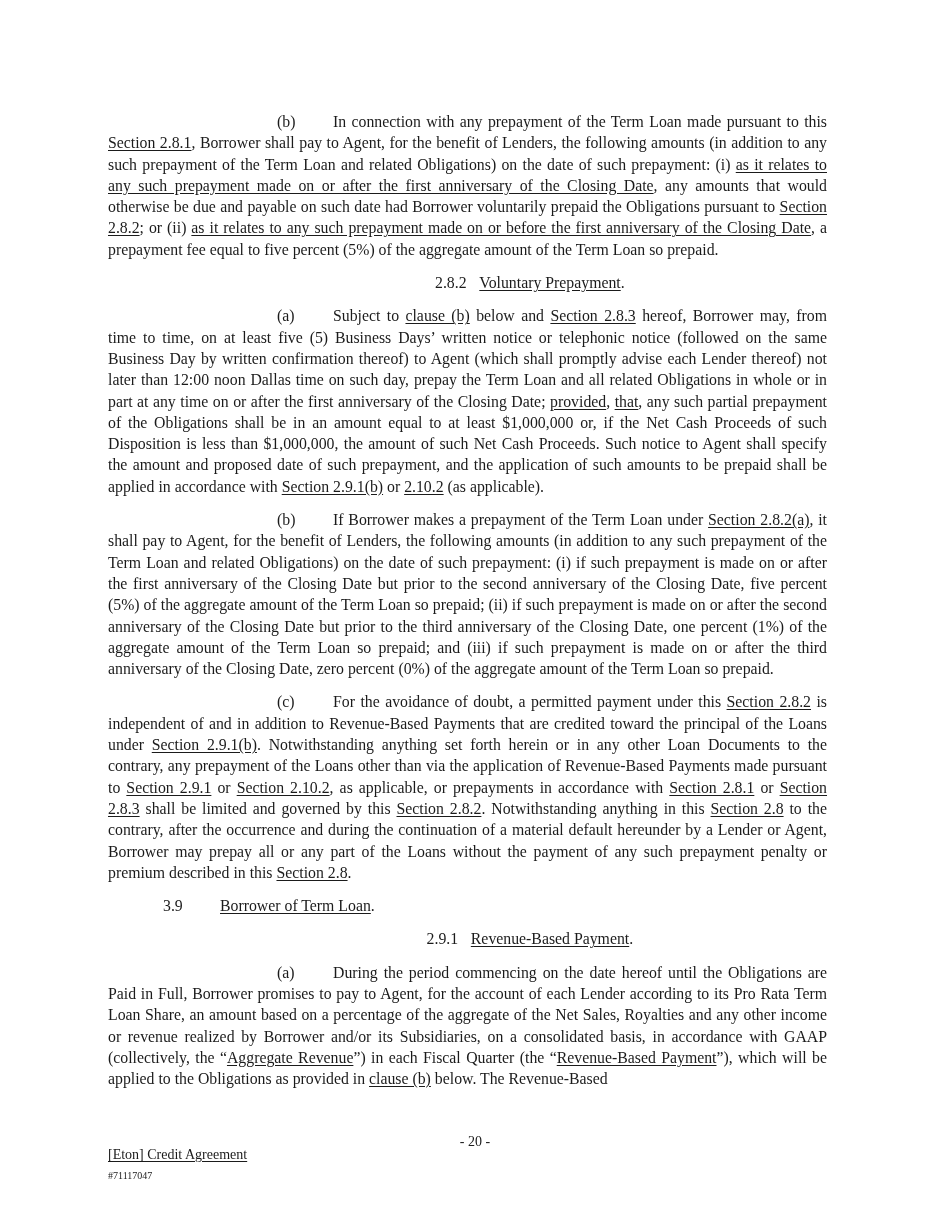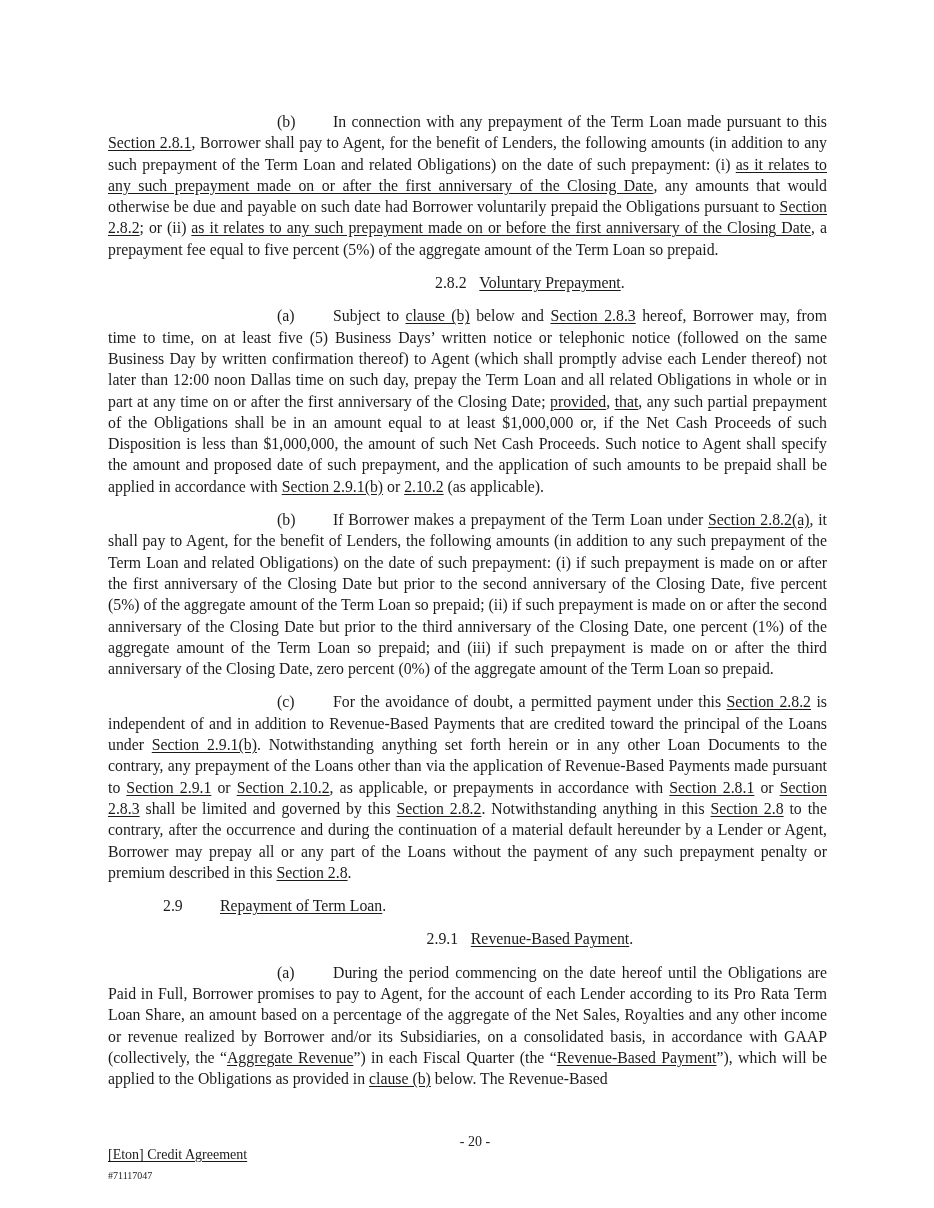"2.9" span.hnum { text: 2.9 -> 3.9 }
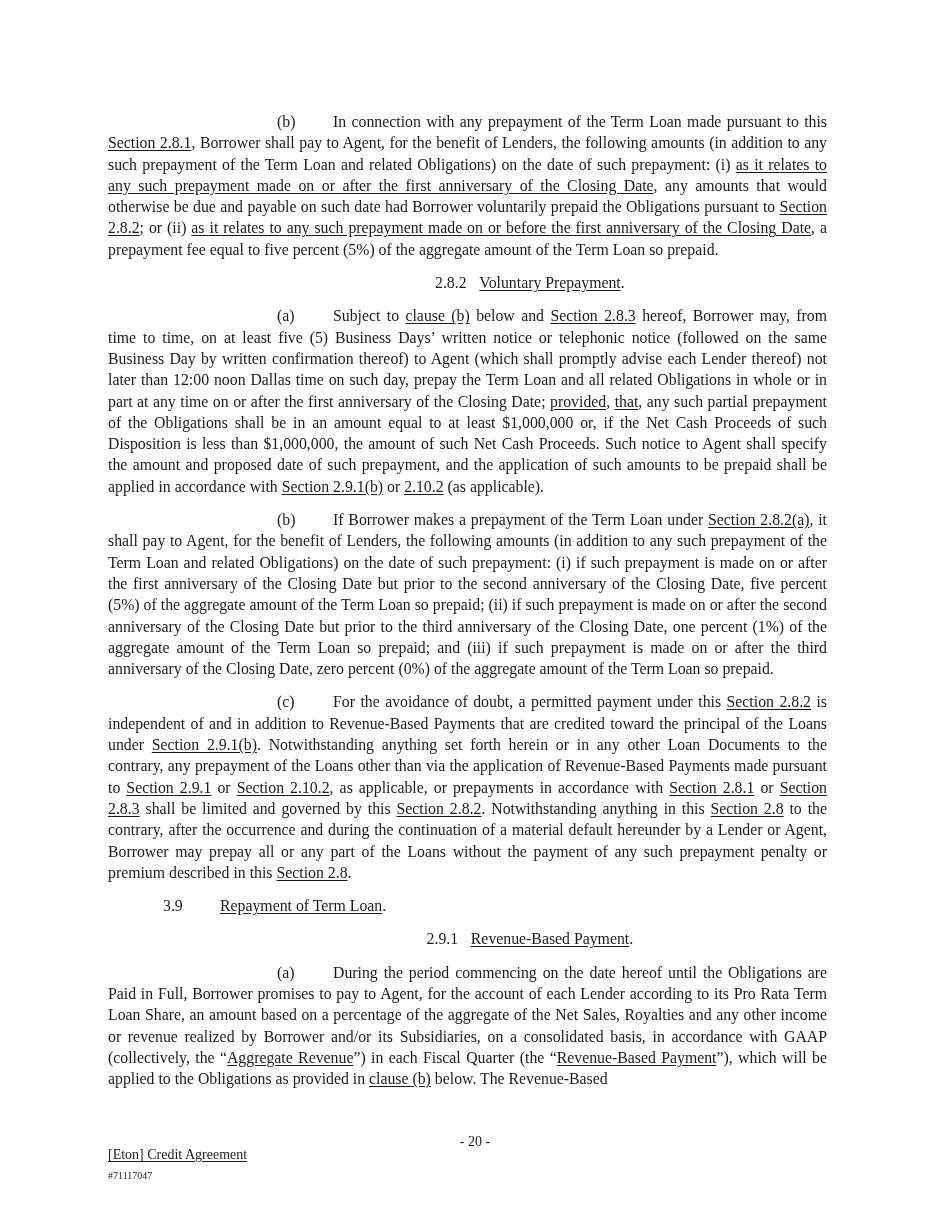"Repayment of Term Loan" span.u { text: Repayment -> Borrower }
